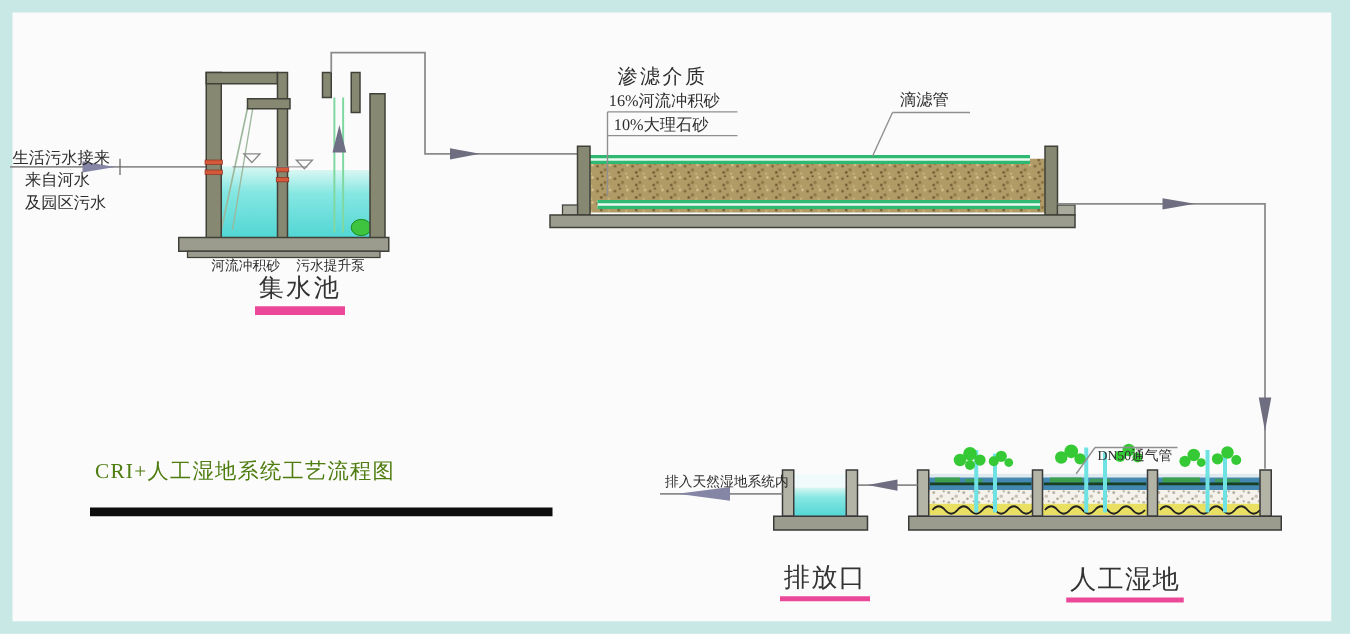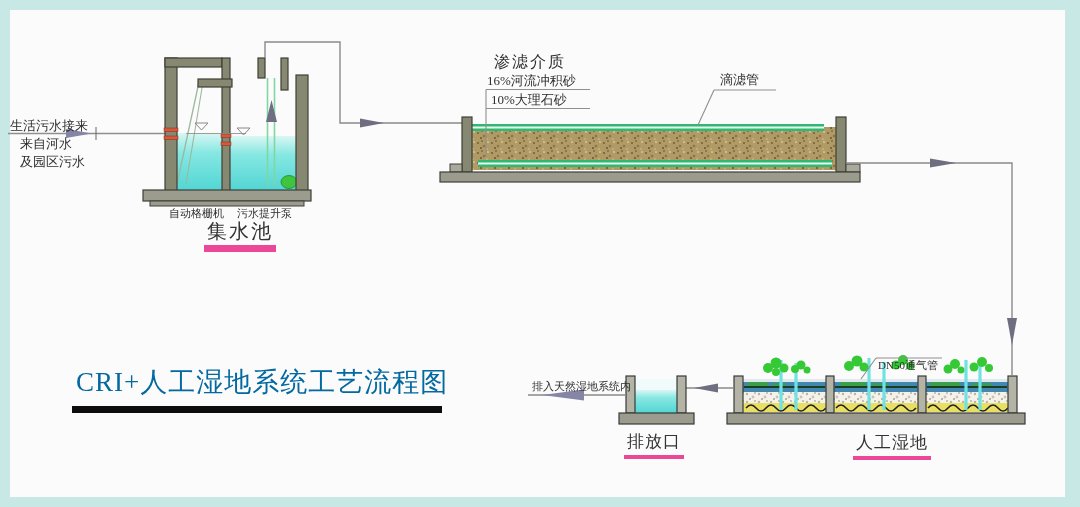"自动格栅机" div.label { text: 自动格栅机 -> 河流冲积砂 }
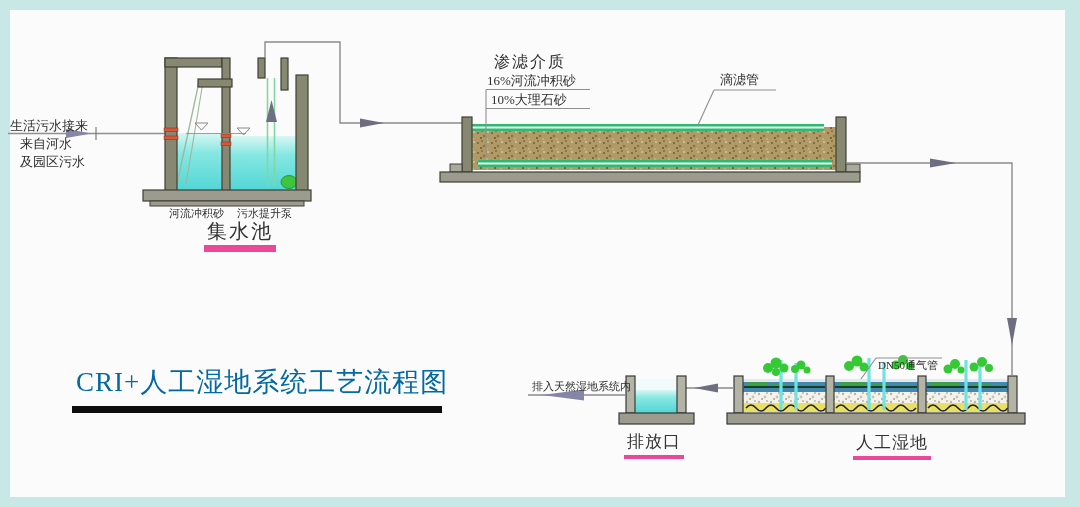"CRI+人工湿地系统工艺流程图" .main-title { color: #0369a1 -> #4d7c0f; font-size: 27px -> 17px }
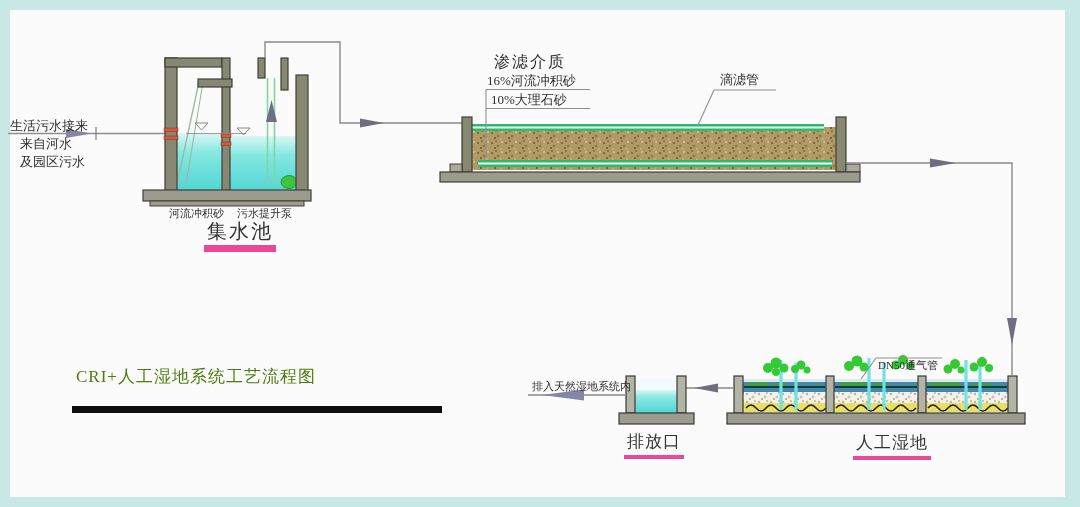"排放口" .unit-label.small { font-size: 17px -> 21px; margin-top: none -> 18px }
